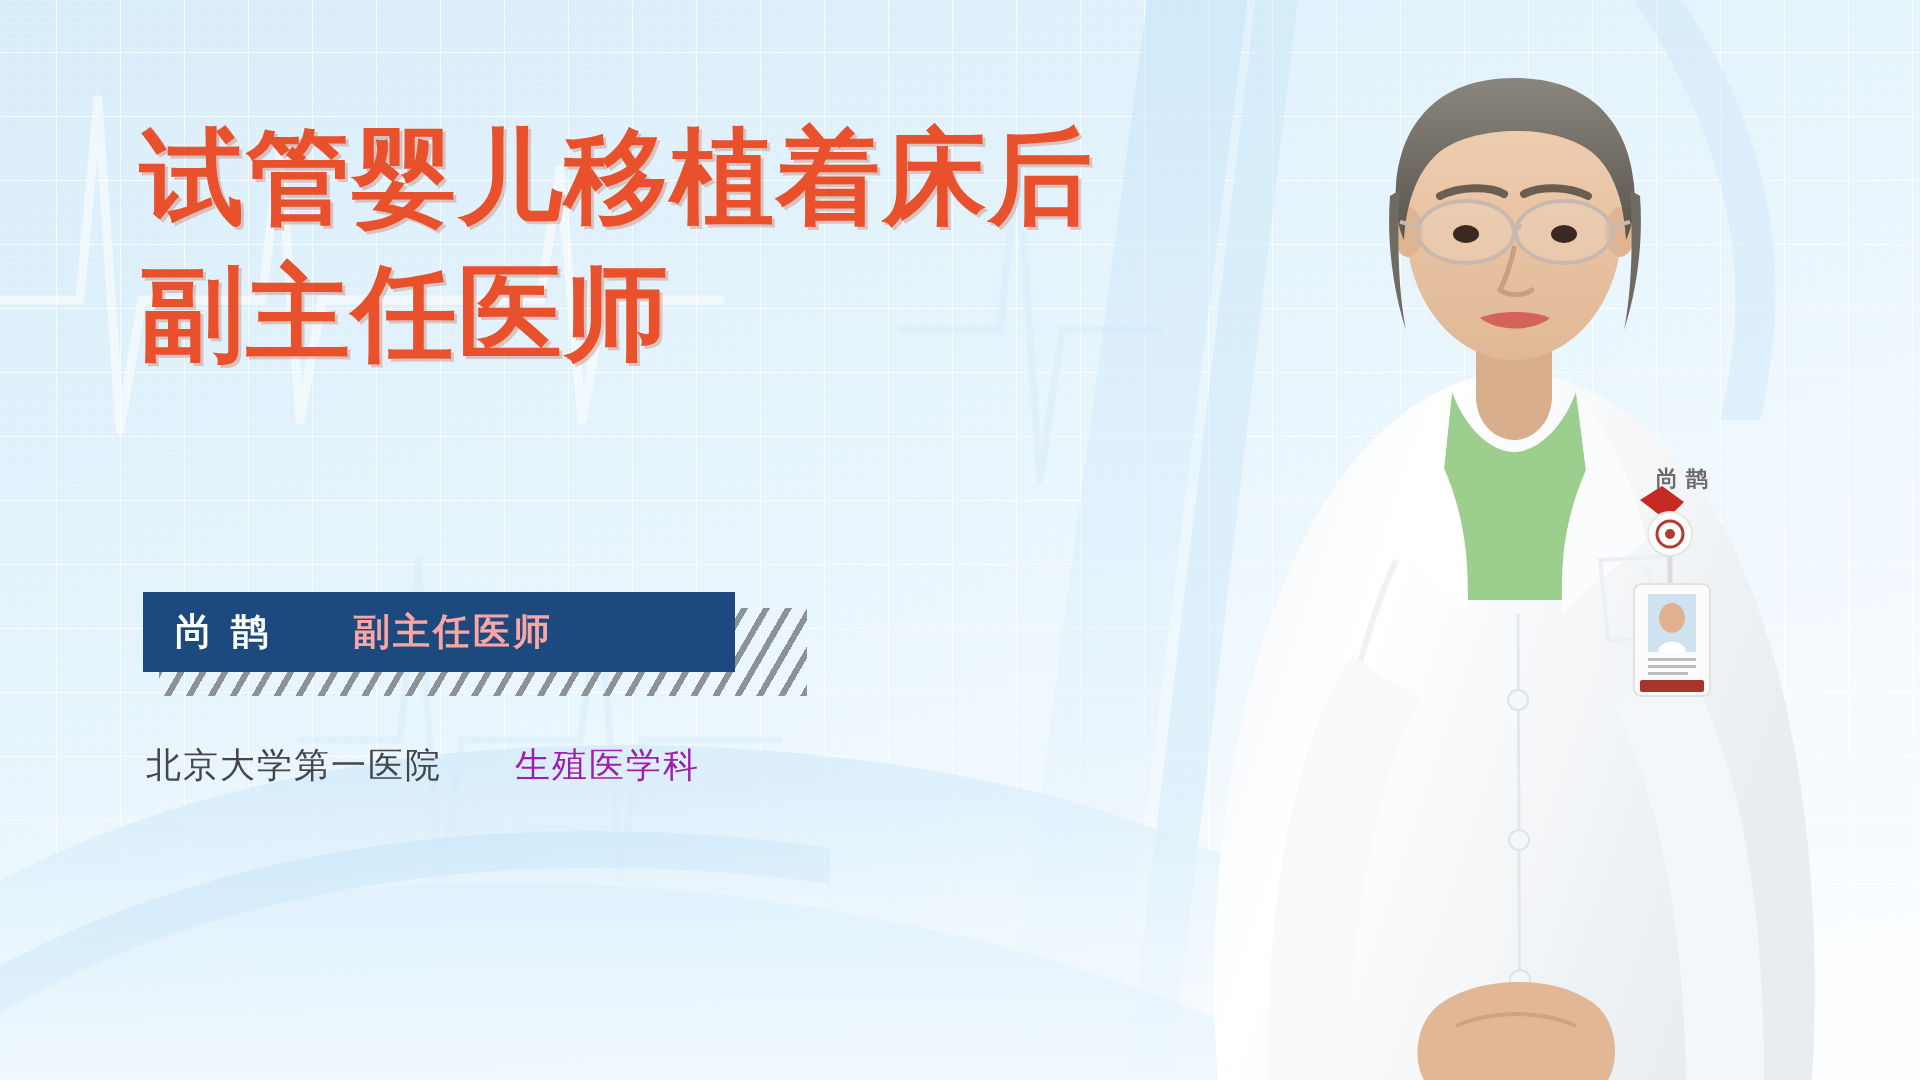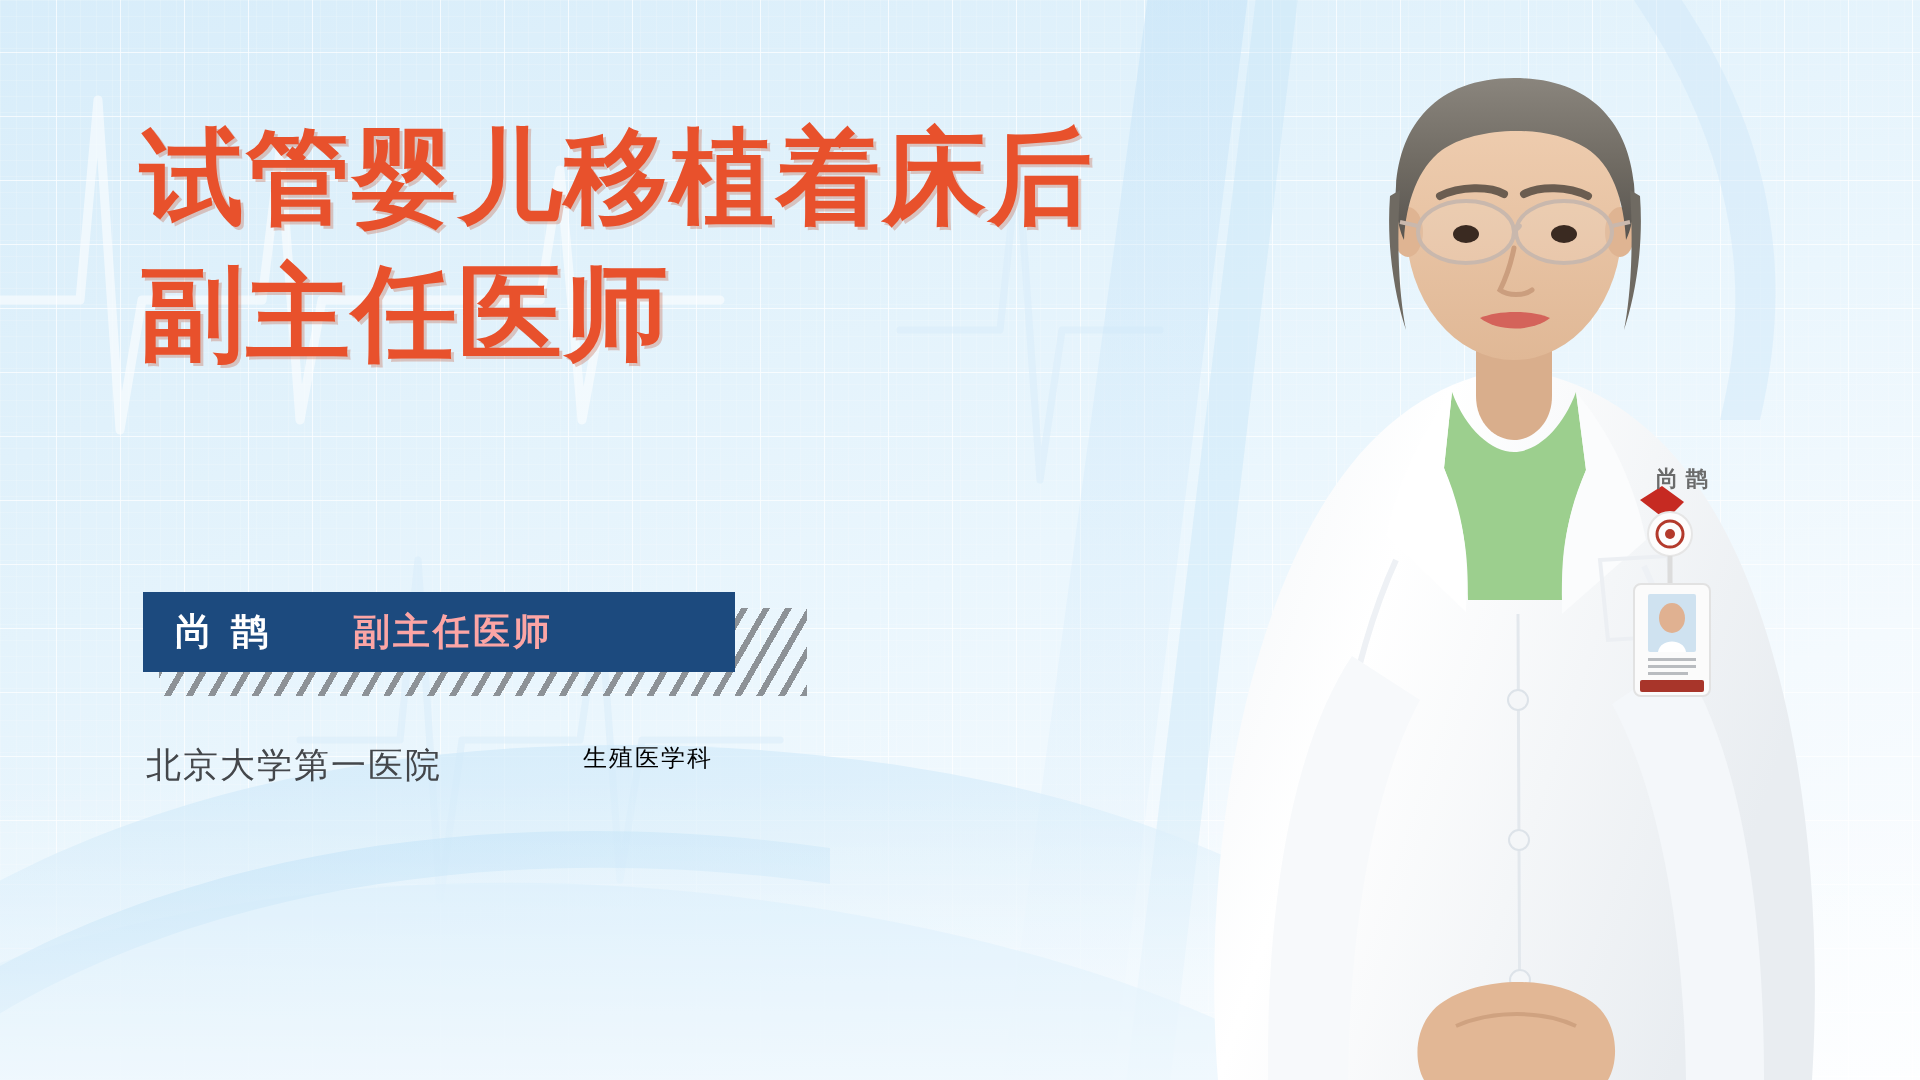"北京大学第一医院" .affil-row { align-items: flex-start -> flex-end; gap: 36px -> none }
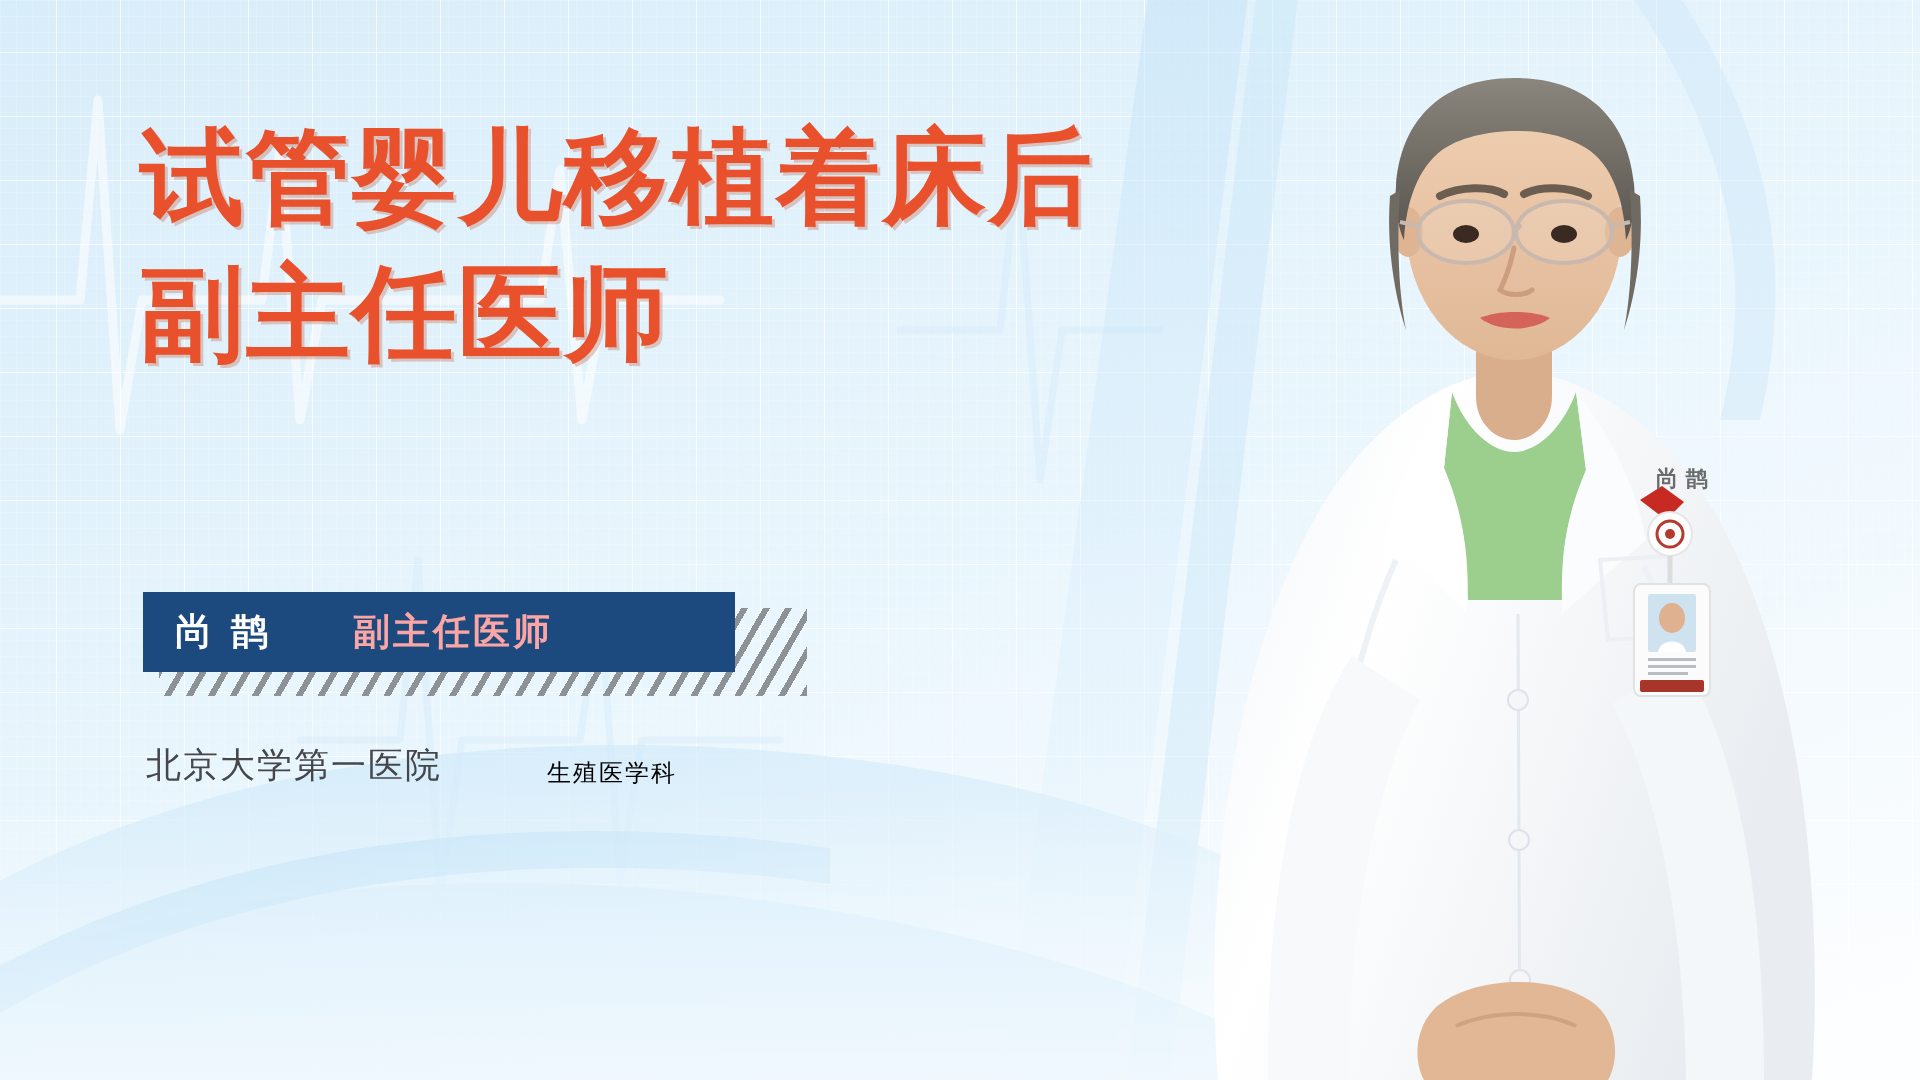"生殖医学科" .affil-dept { color: #000000 -> #a21caf; font-size: 24px -> 35px; margin-left: 105px -> 73px }
